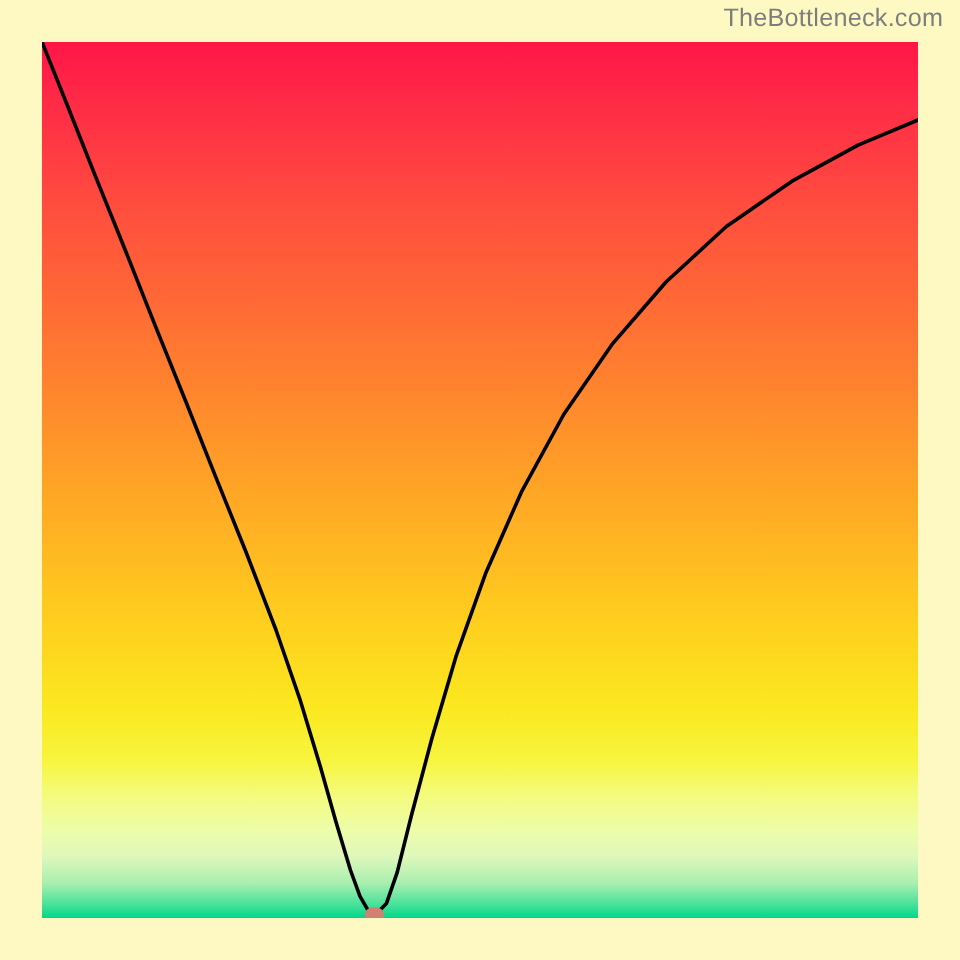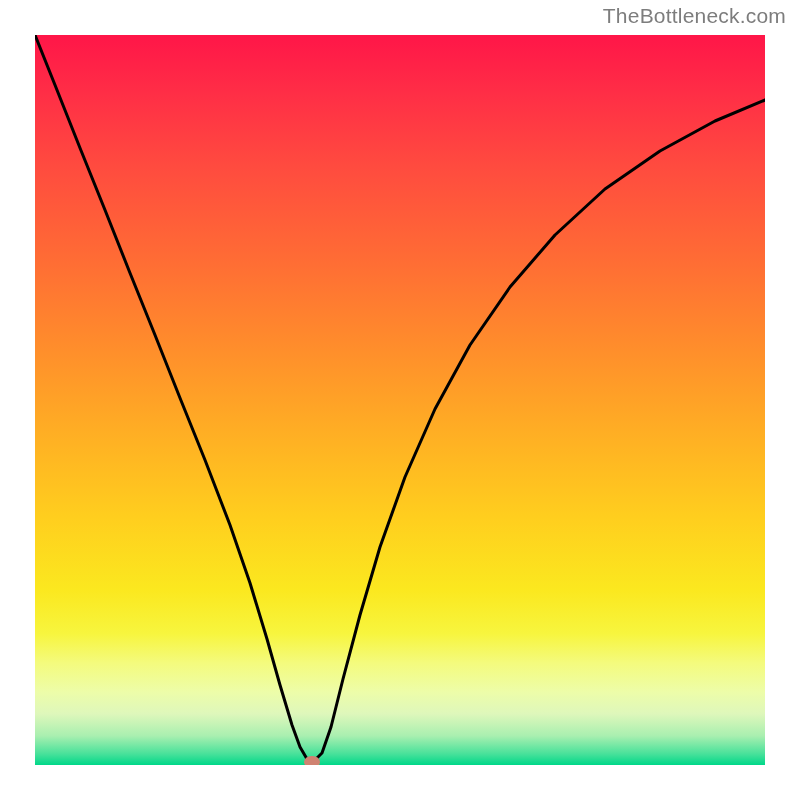"TheBottleneck.com" .frame { background: #ffffff -> #fef9c3 }
